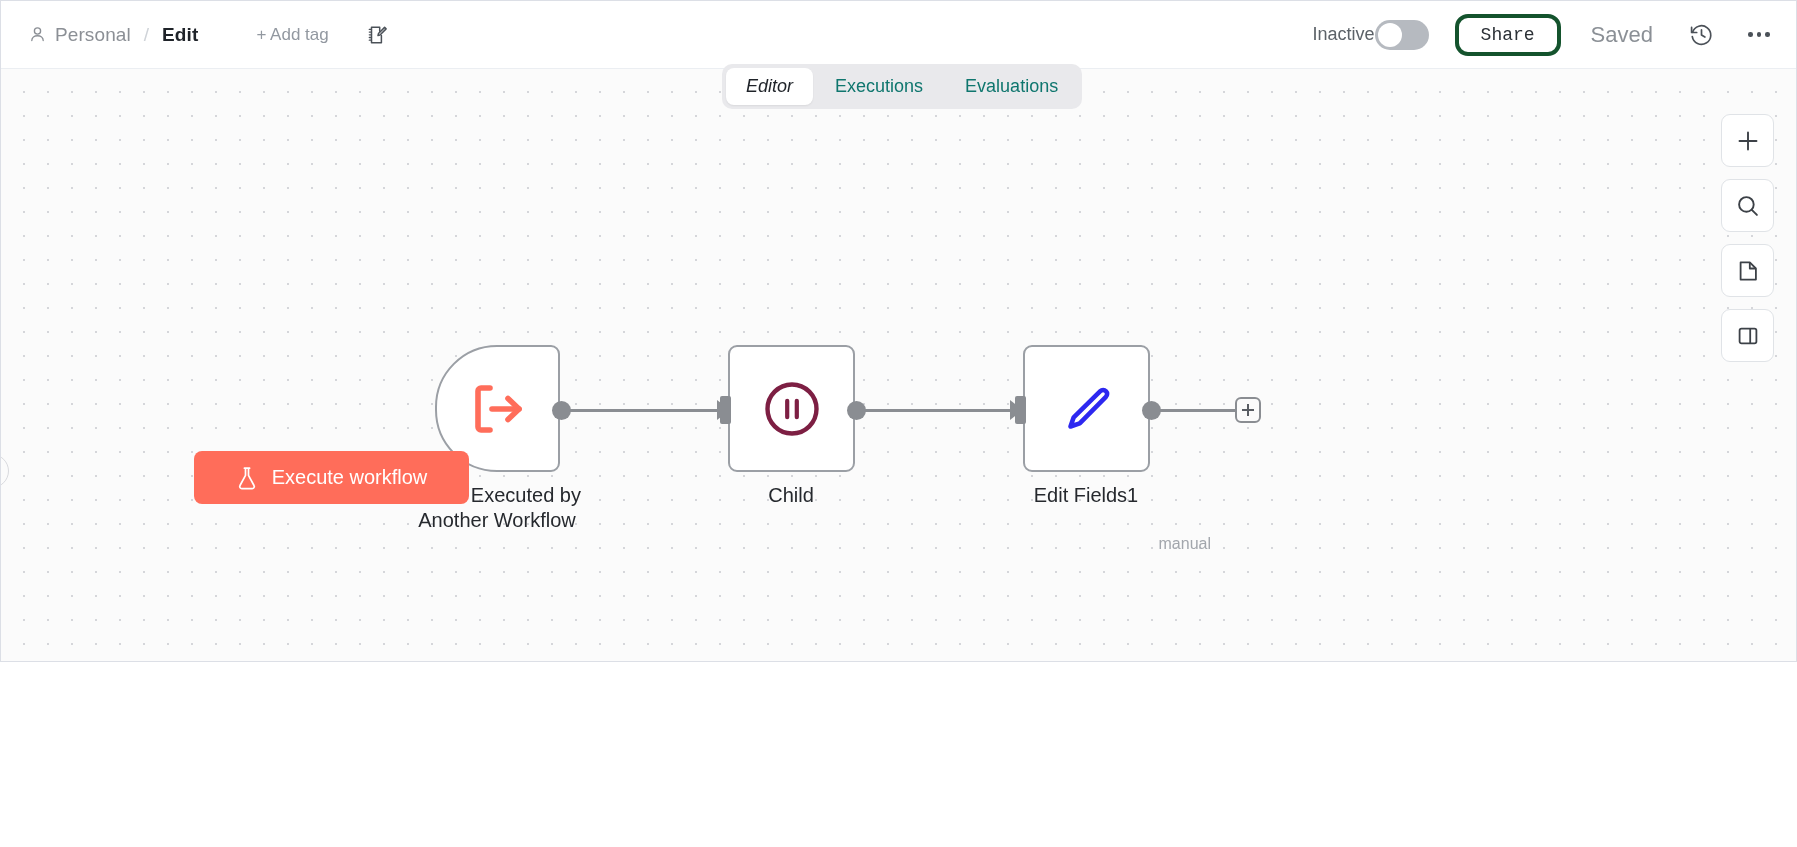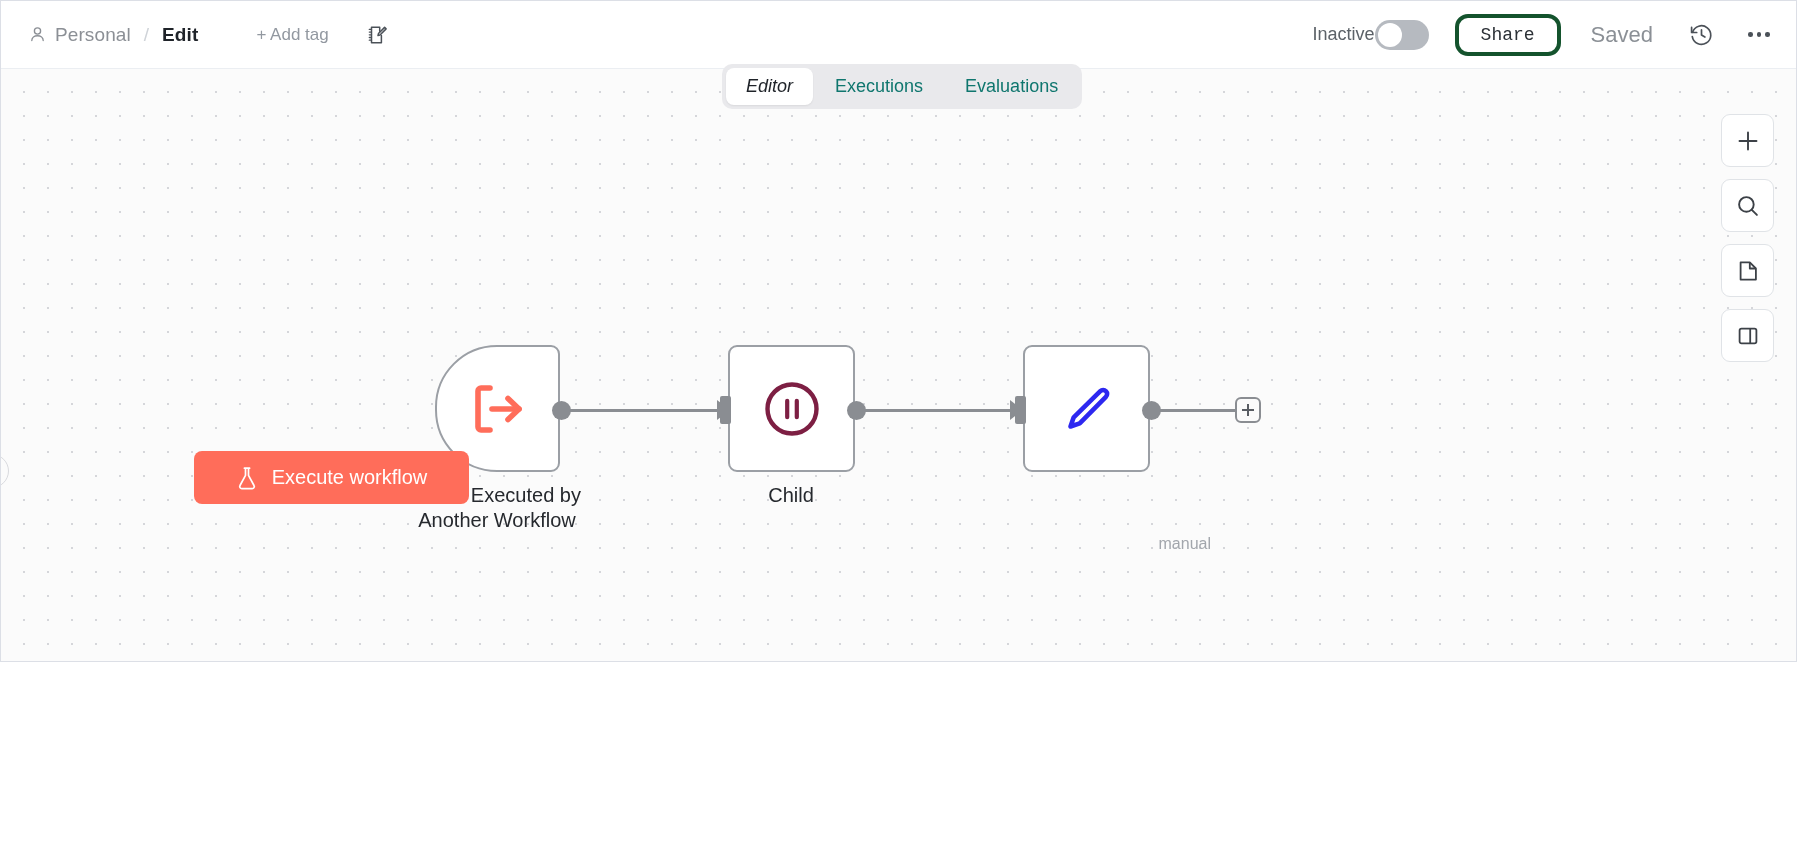"Edit Fields1" div.node-label { html: none -> <div>Edit Fields1</div> }
